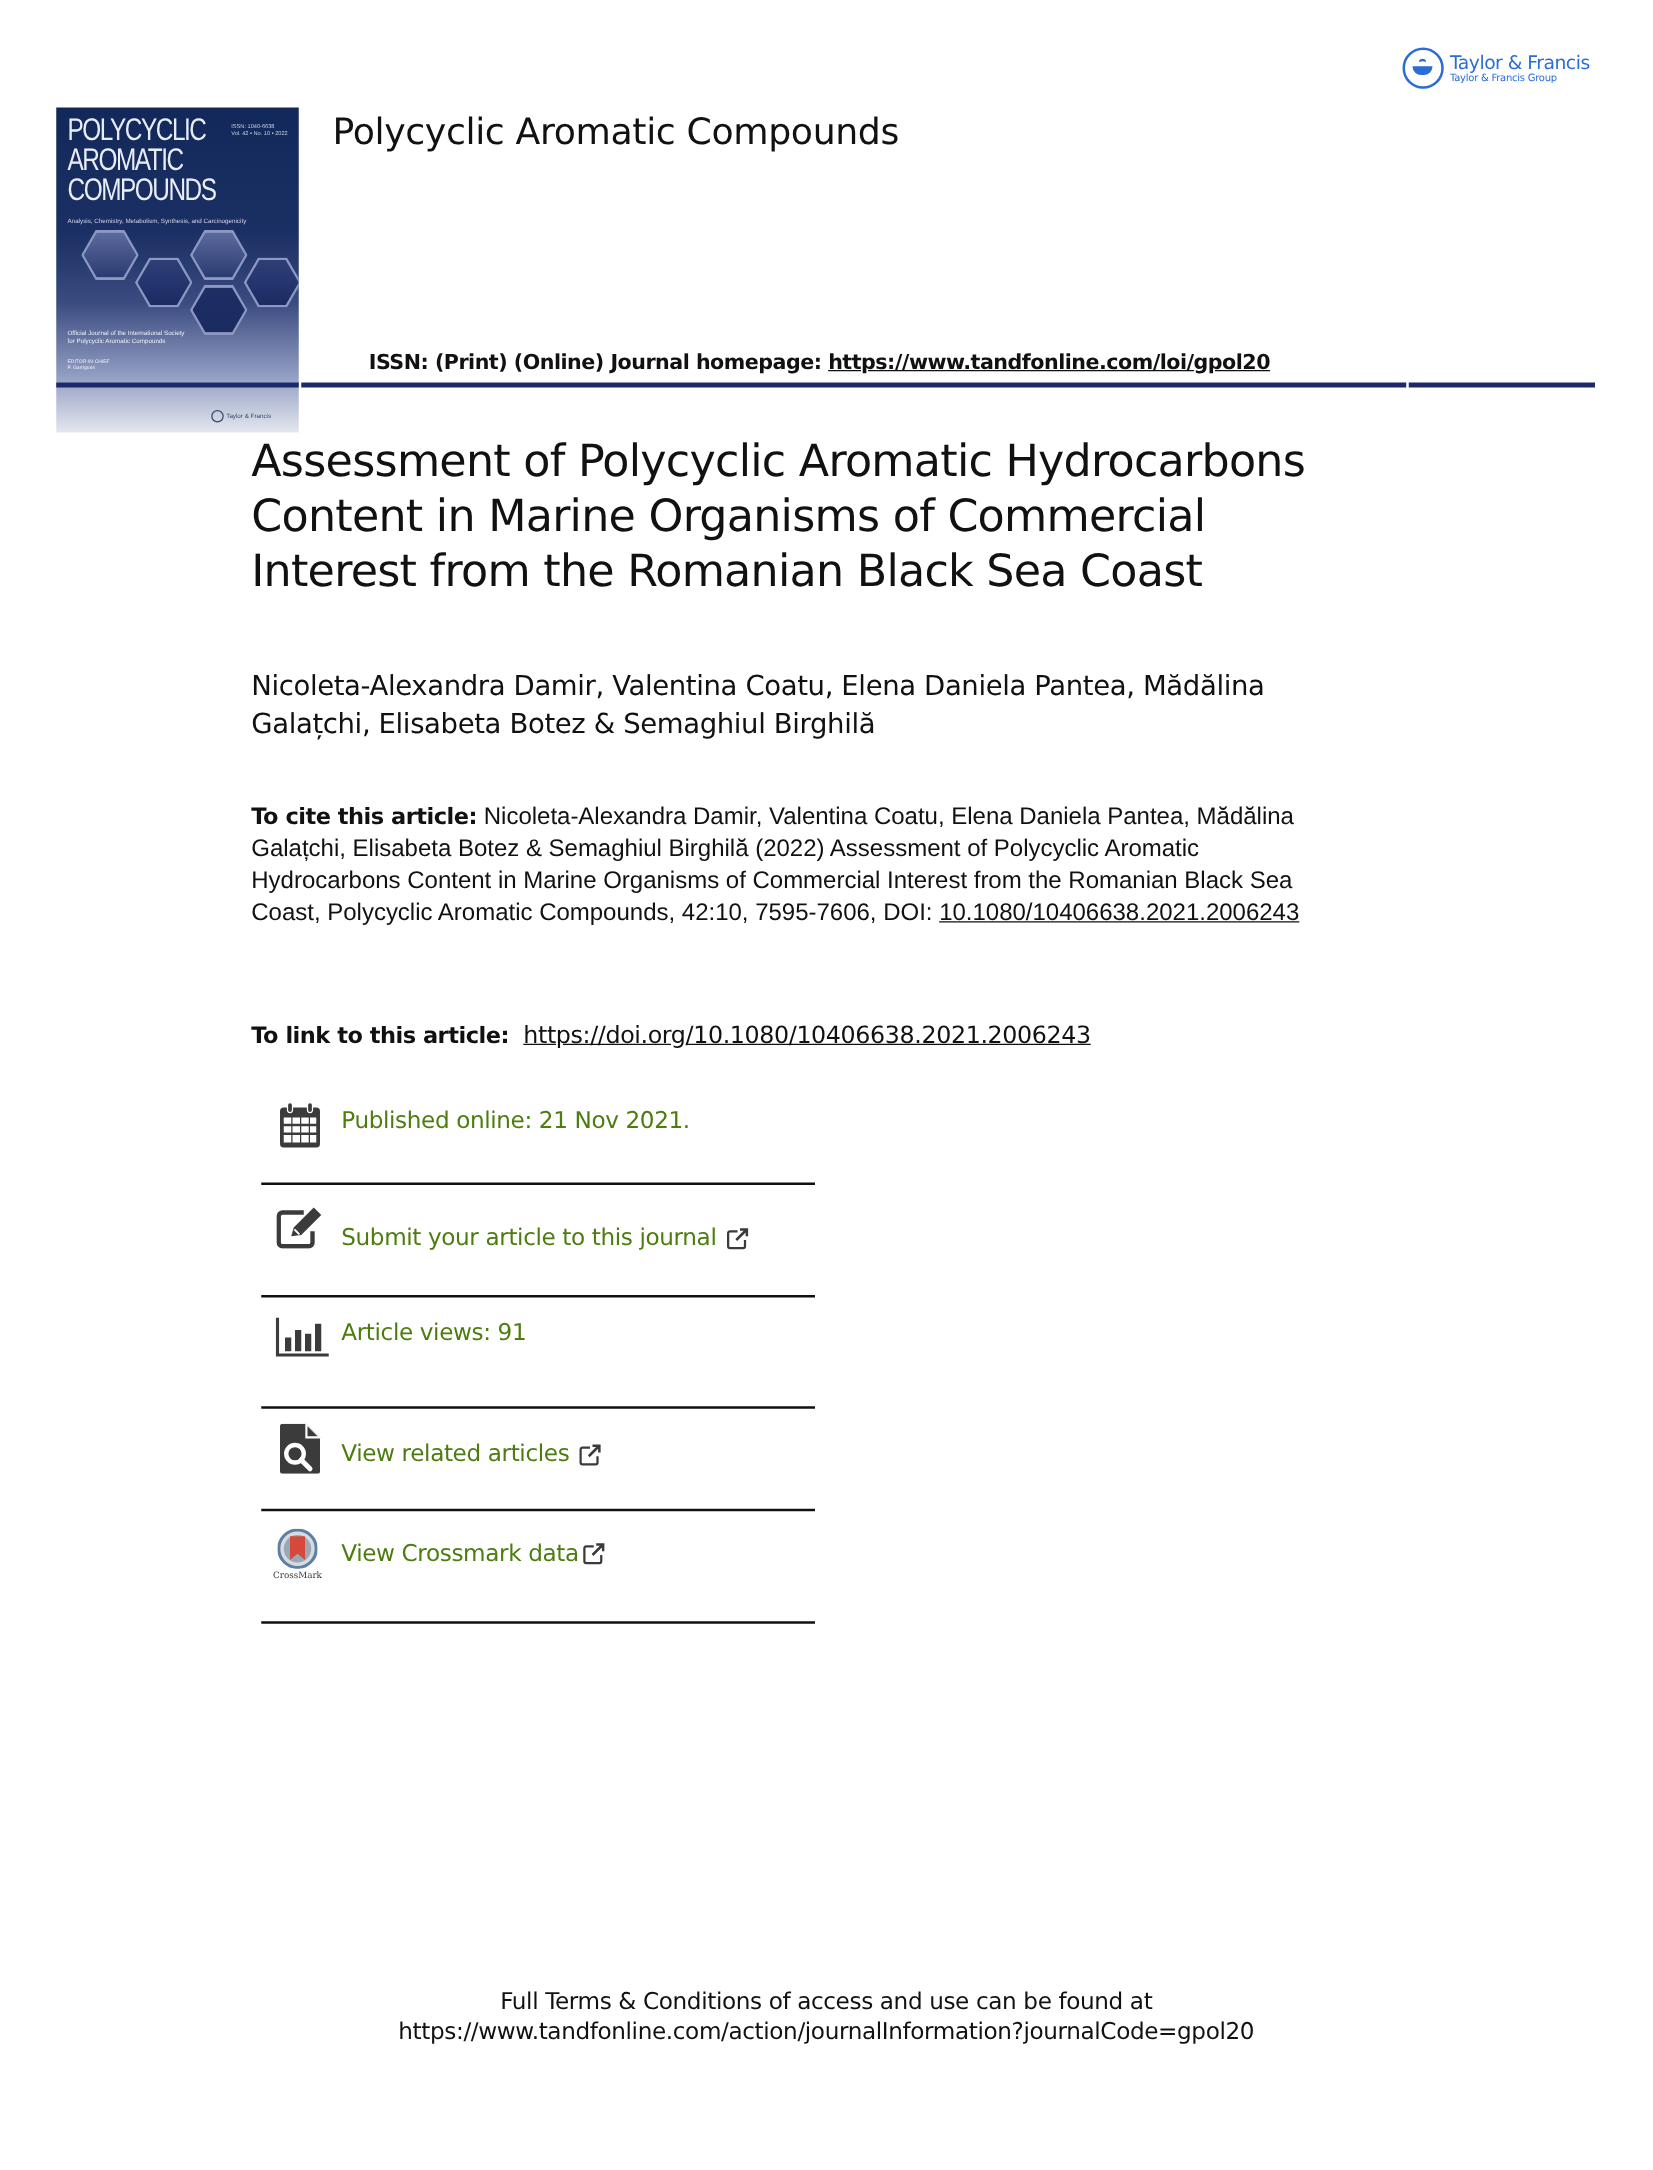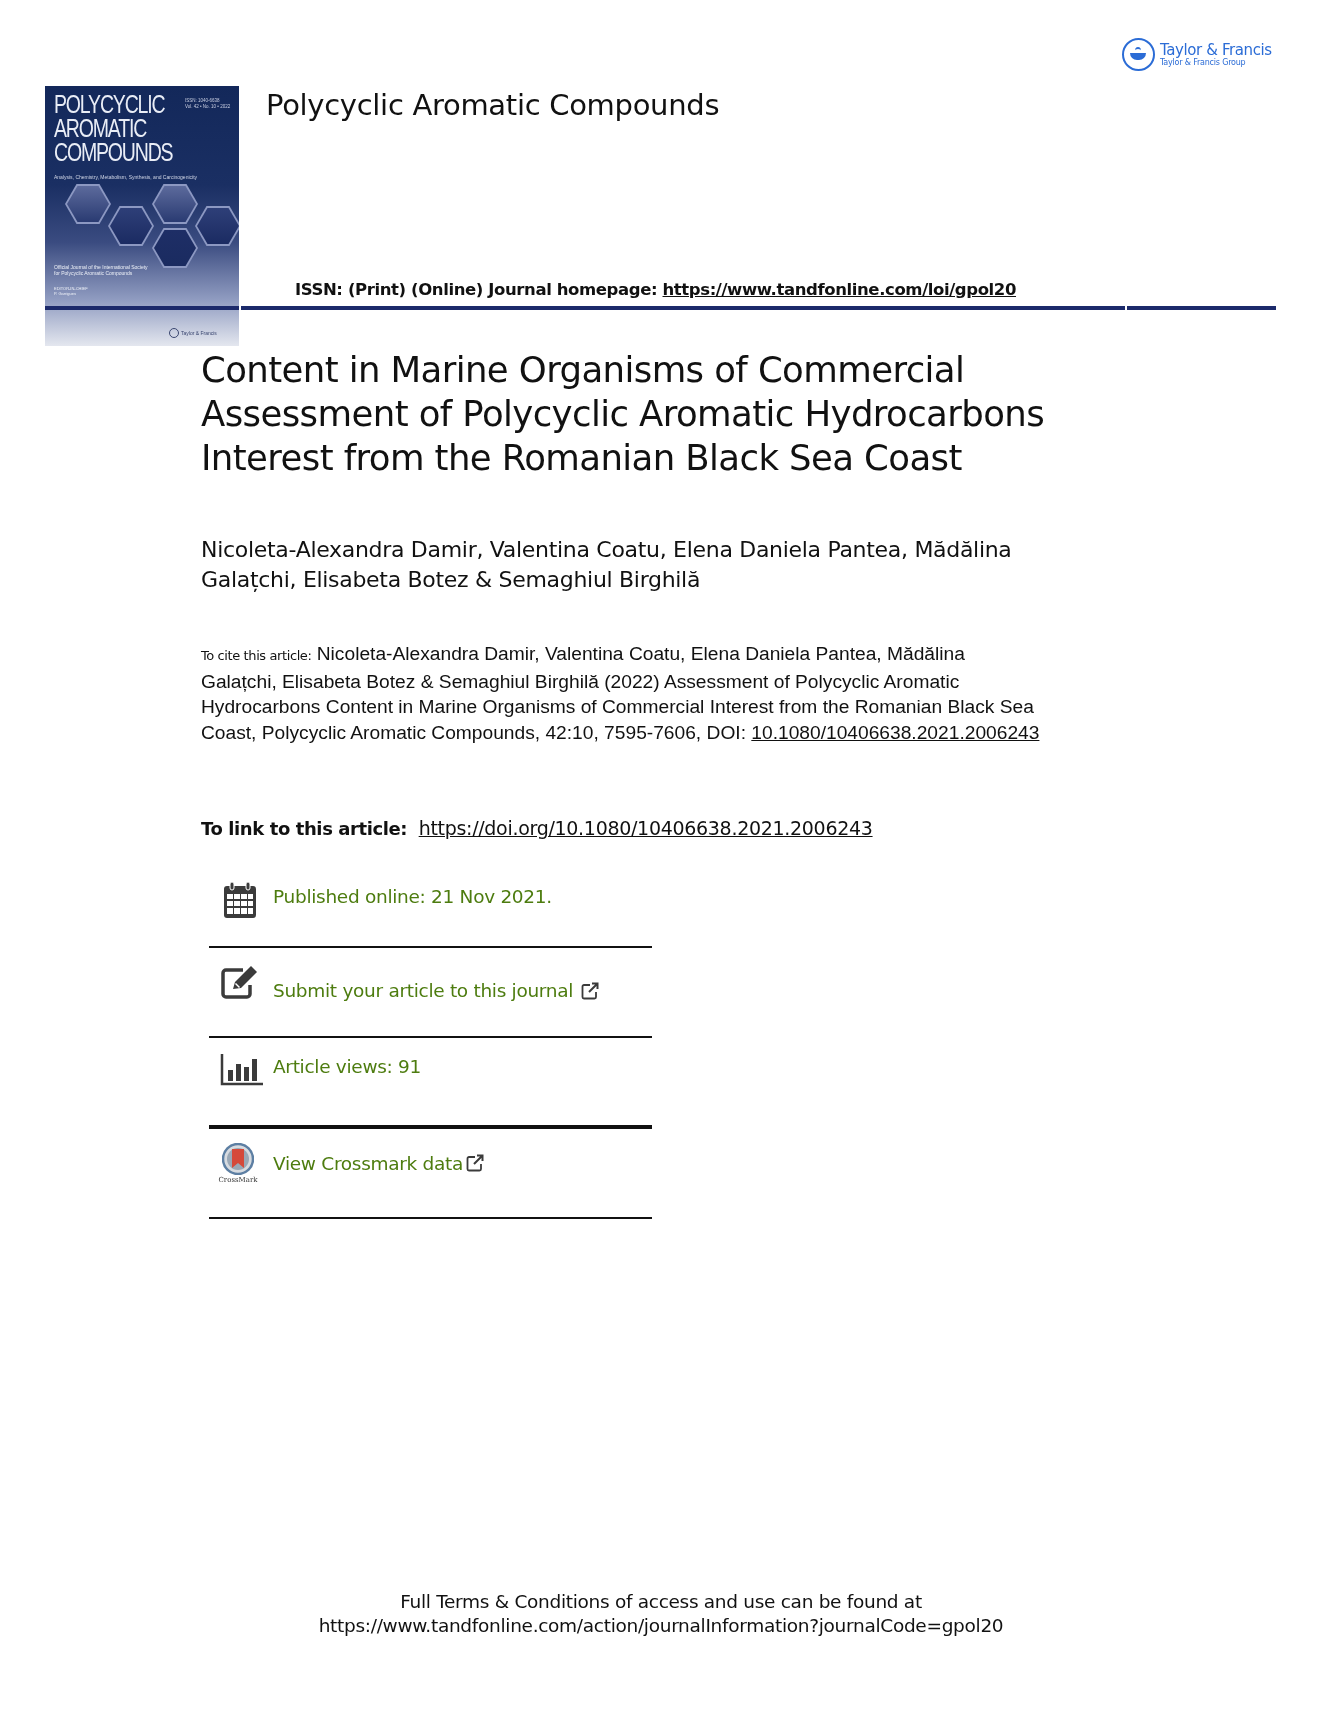"Content in Marine Organisms of" div { order: before "Assessment of Polycyclic Aromatic" -> after "Assessment of Polycyclic Aromatic" }
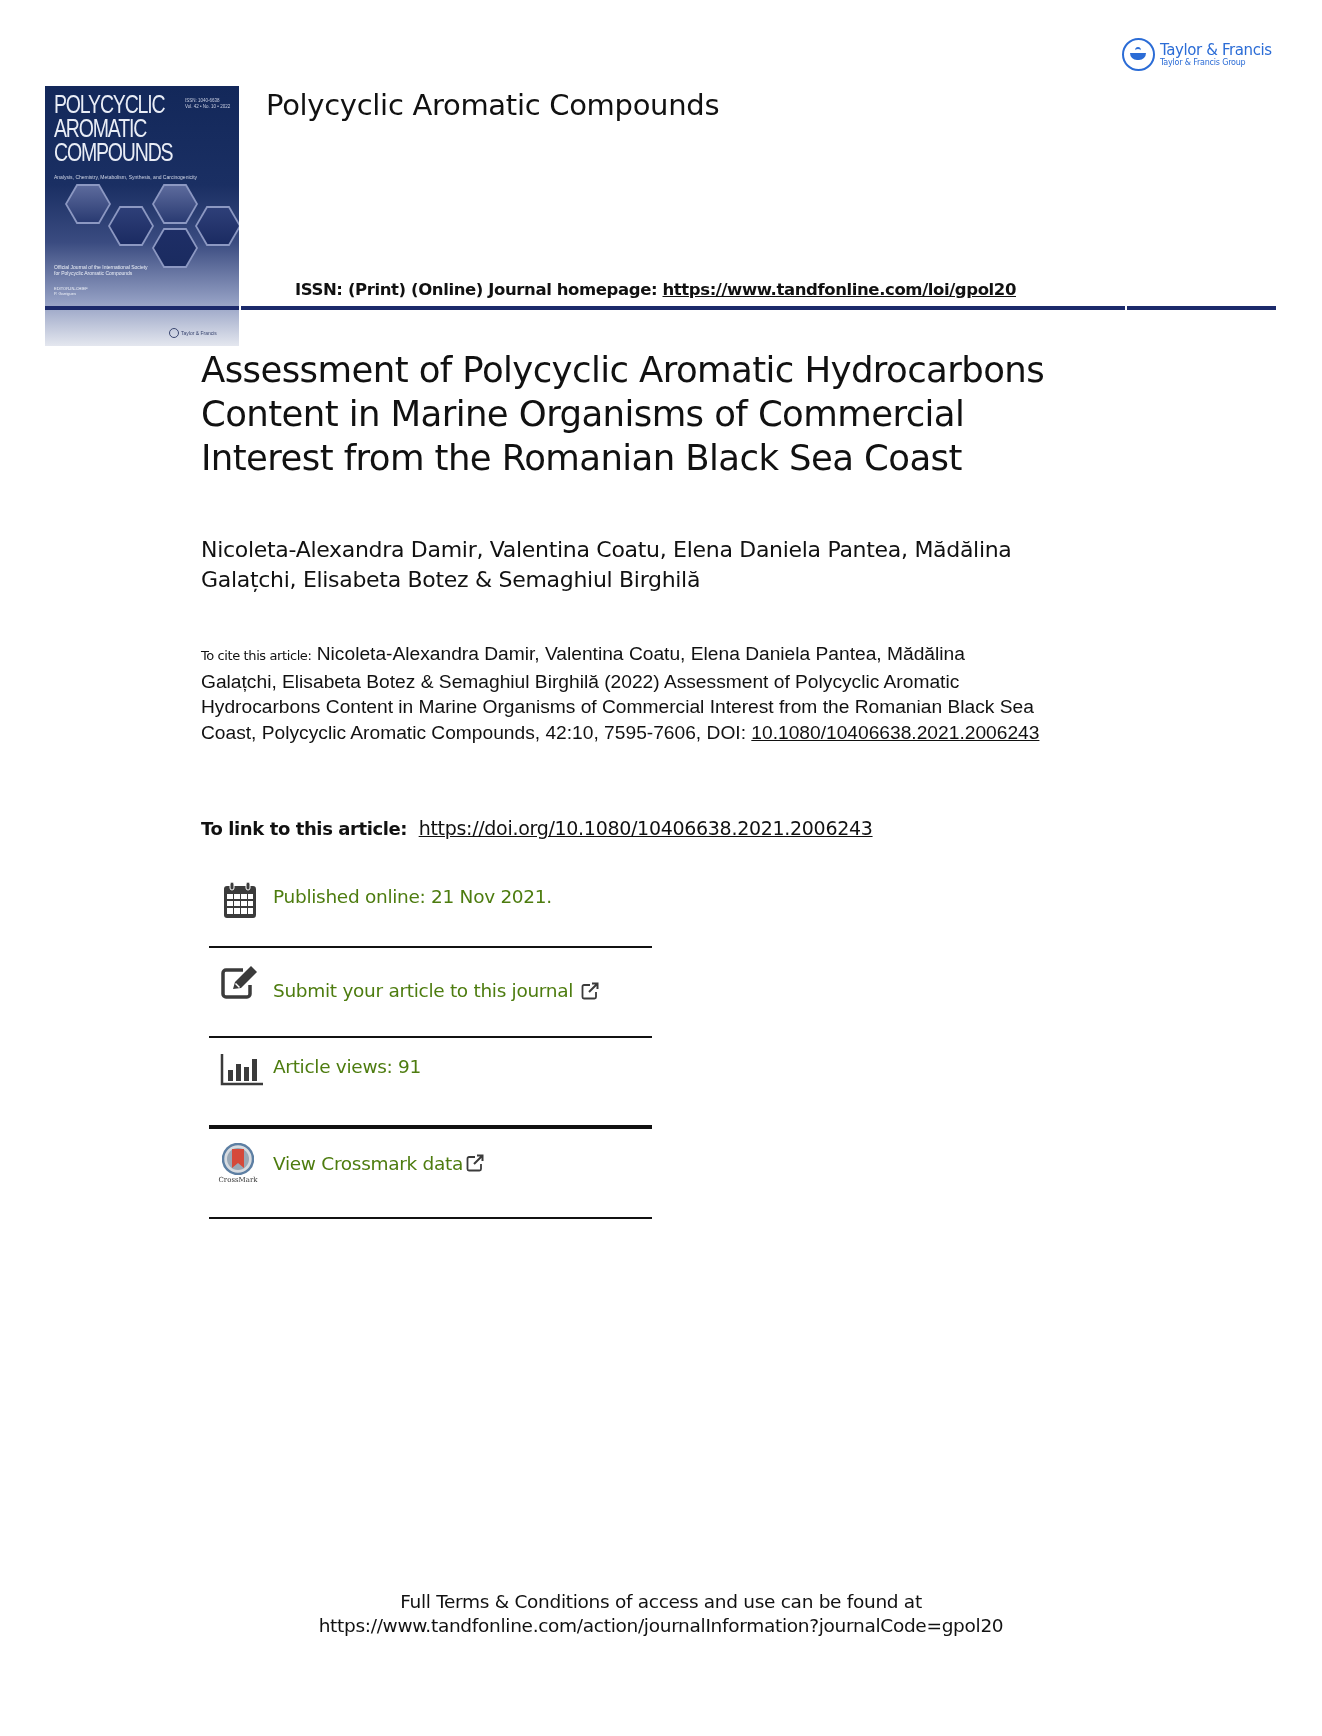"To cite this article:" .cite .cite-label { font-size: 13px -> 18px; font-weight: normal -> bold }
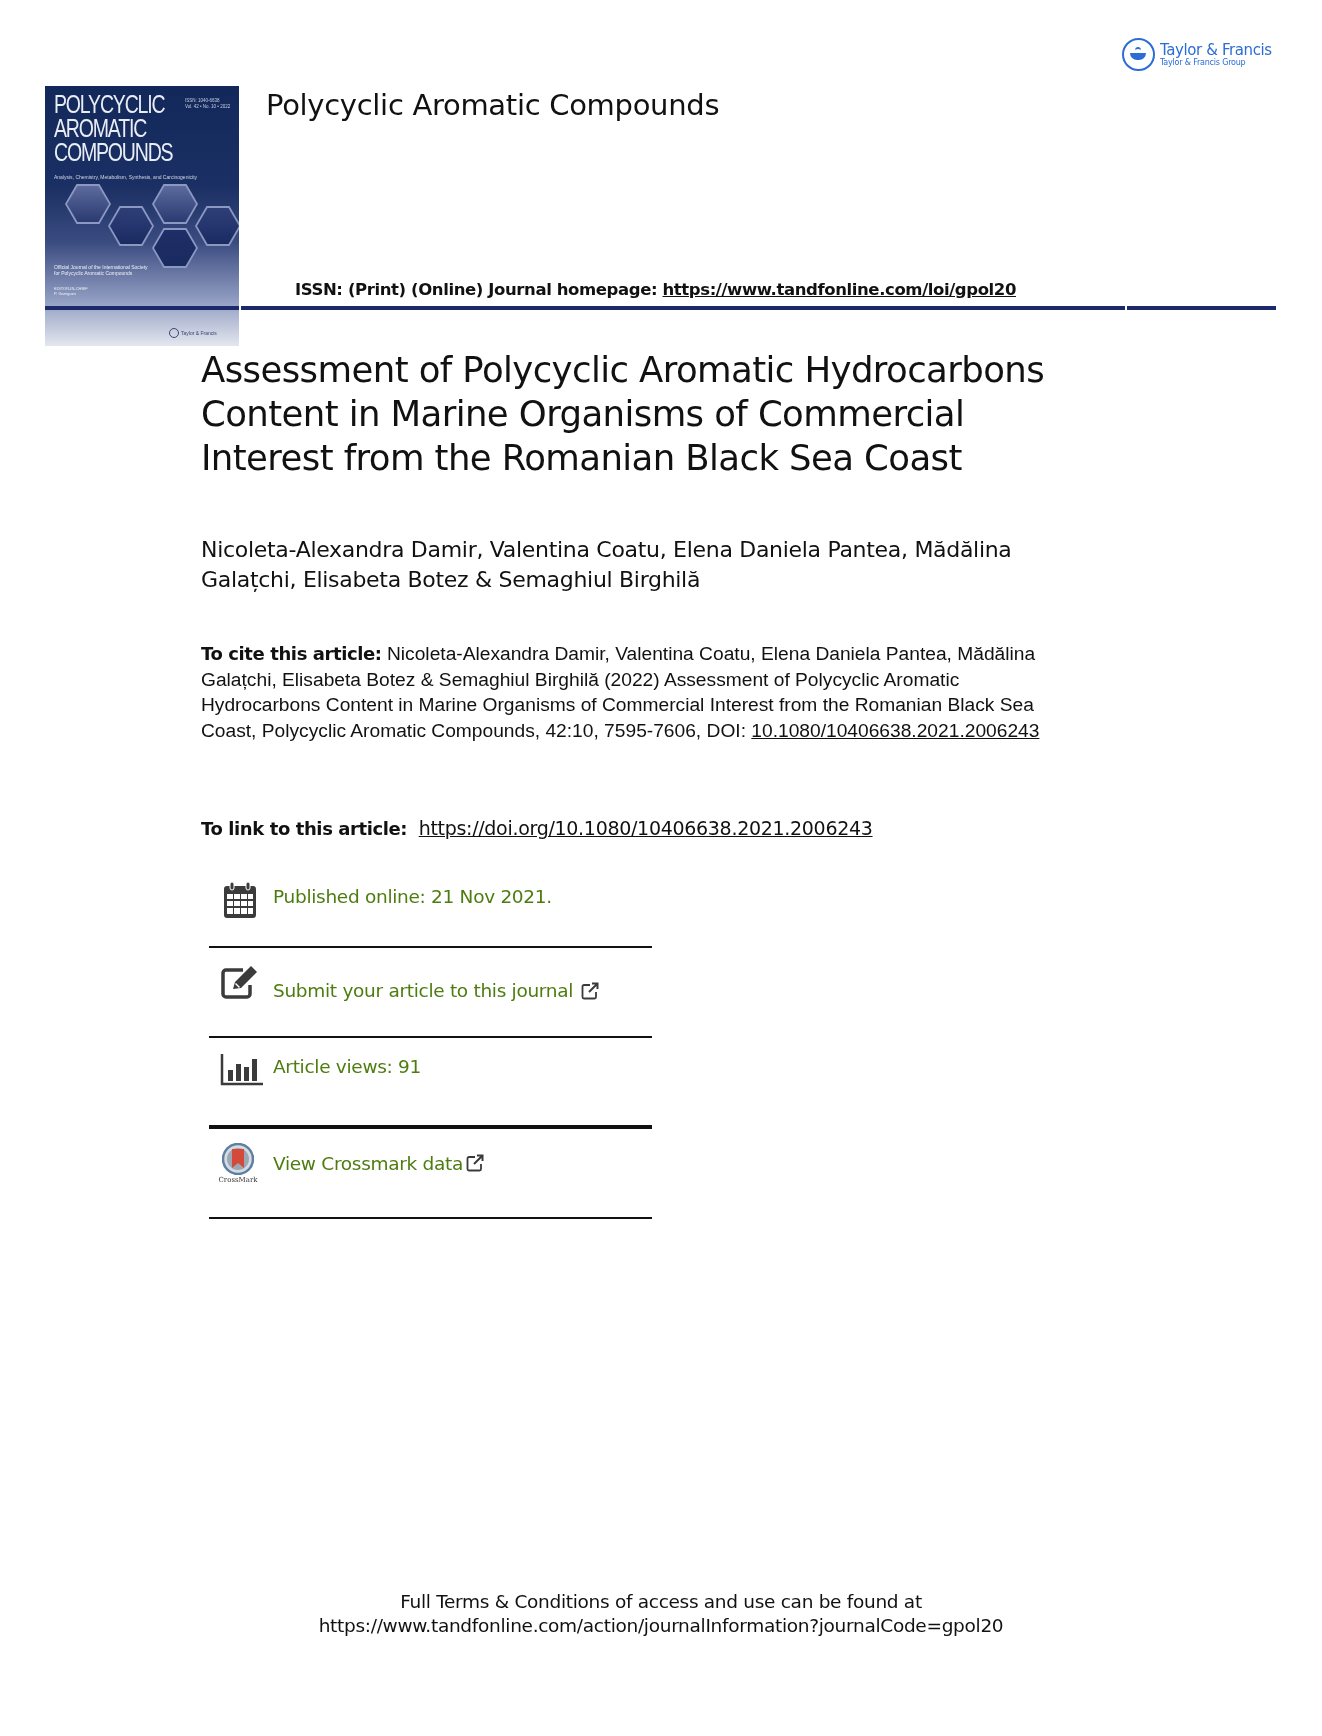"View related articles" div.action-row { html: none -> <div> <span> <svg> <path></path> <path></path> <path></path> <circle></circle> <path></path> </svg> </span> <span> <span>View related articles</span> <svg> <path></path> <path></path> </svg> </span> </div> }
